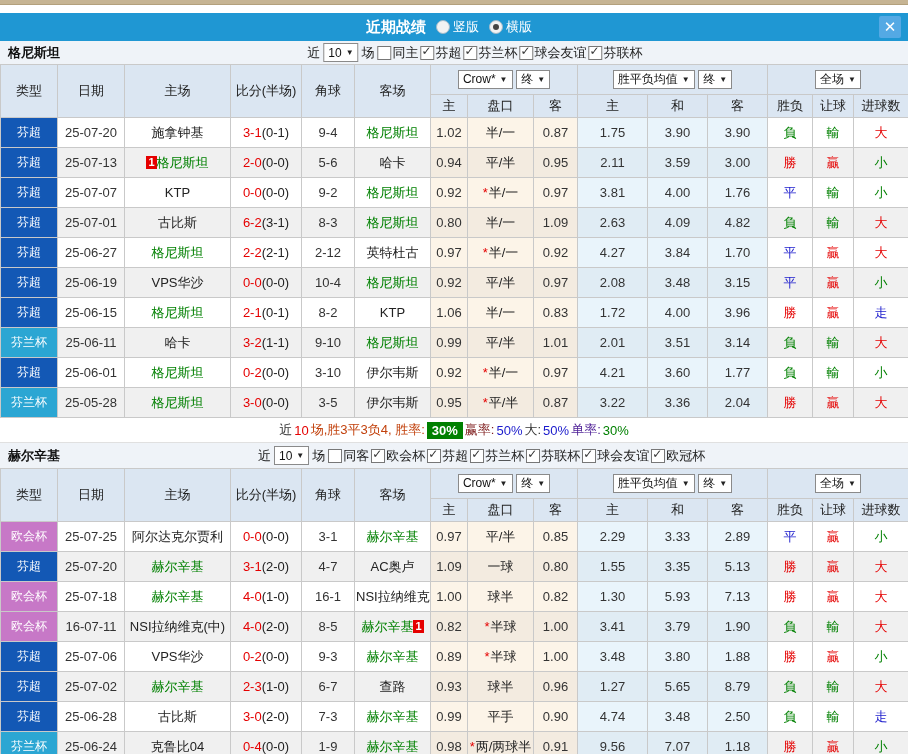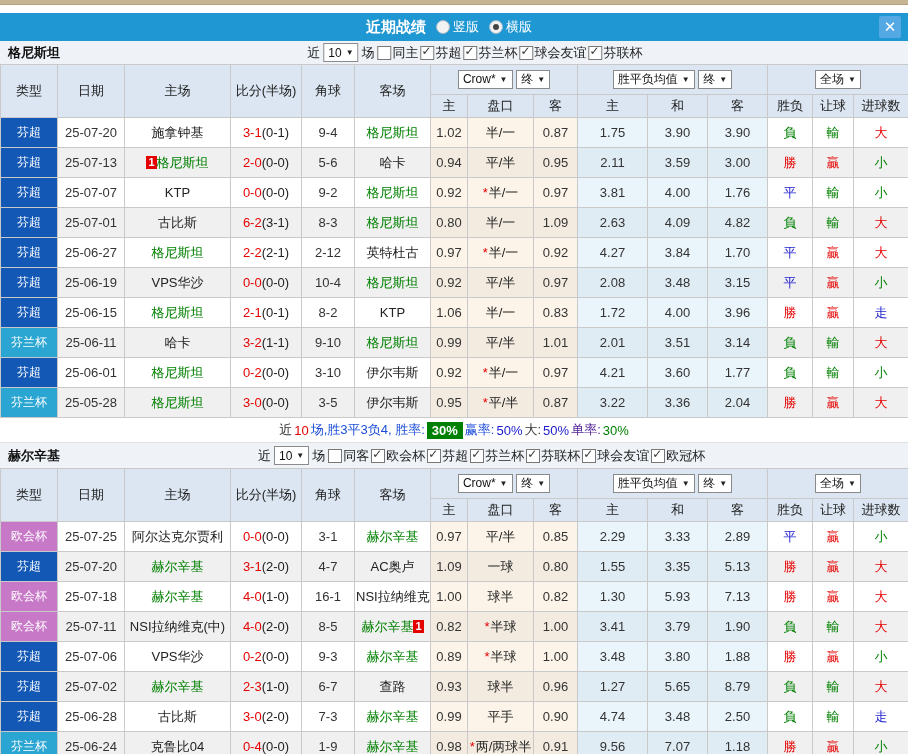"场,胜3平3负4, 胜率:" span { color: #1d4ed8 -> #c2410c }
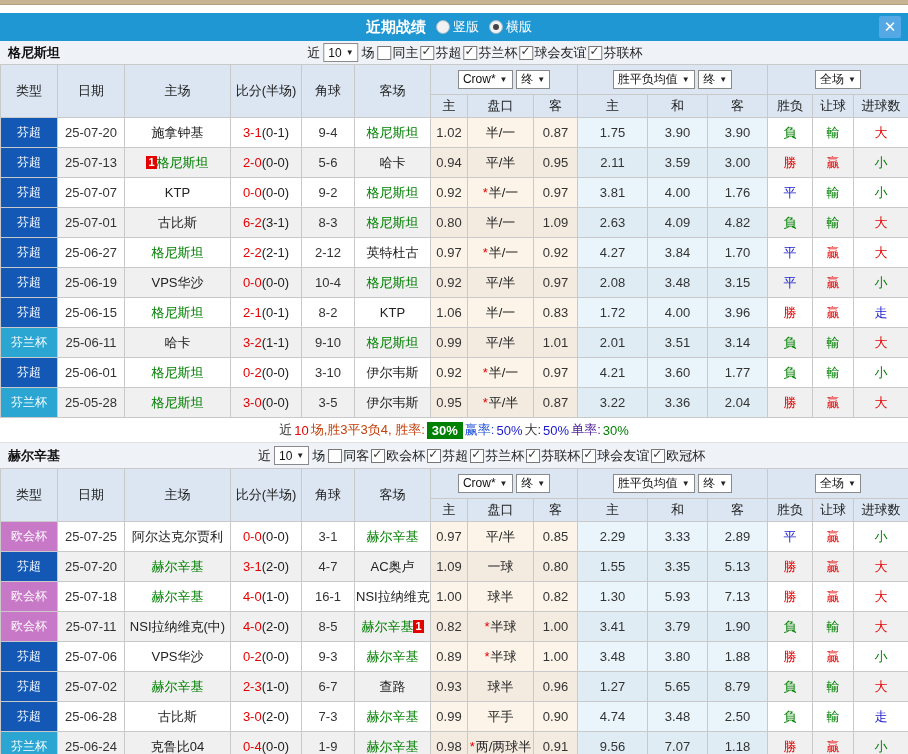"赢率:" span { color: #1d4ed8 -> #7f1d1d }
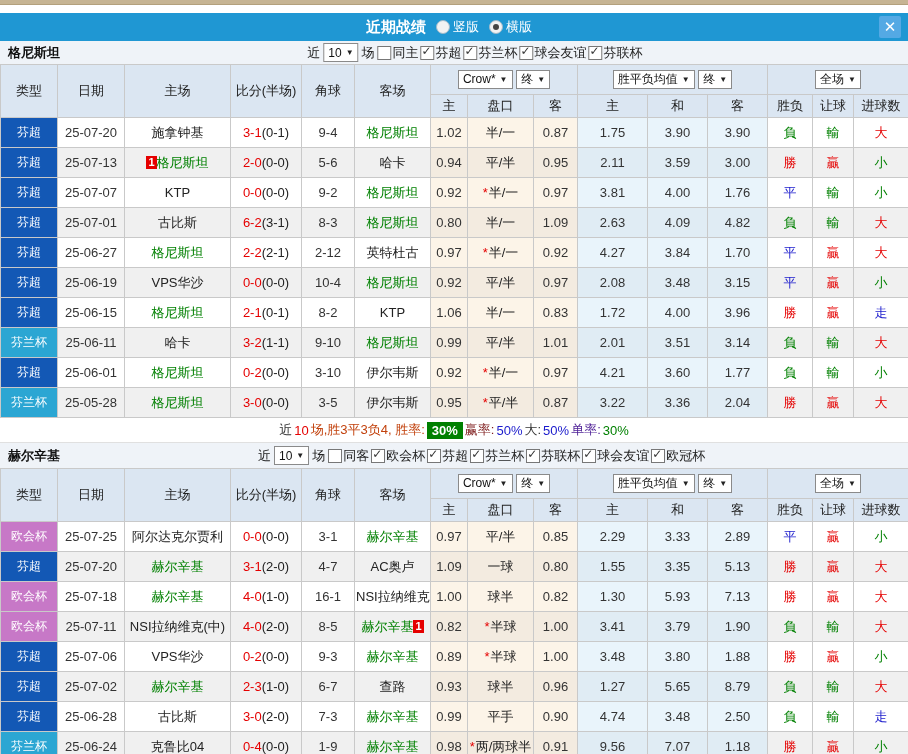"25-07-11" td { text: 25-07-11 -> 16-07-11 }
